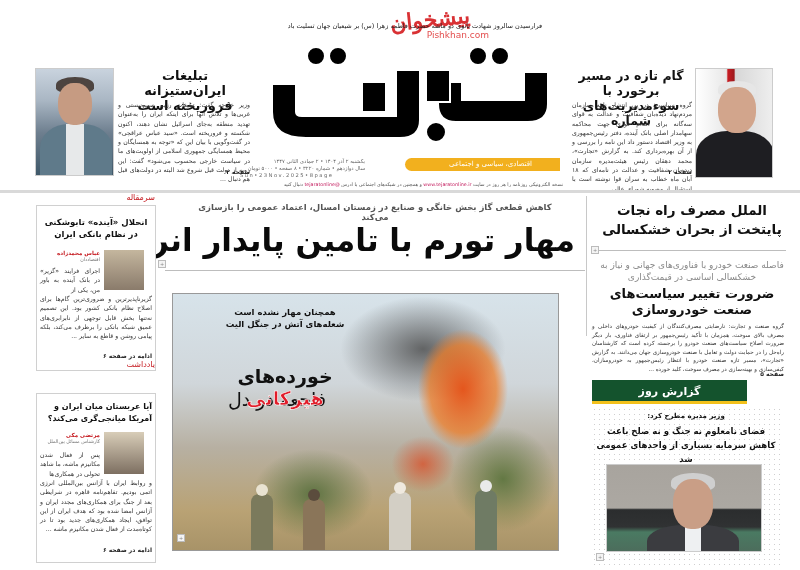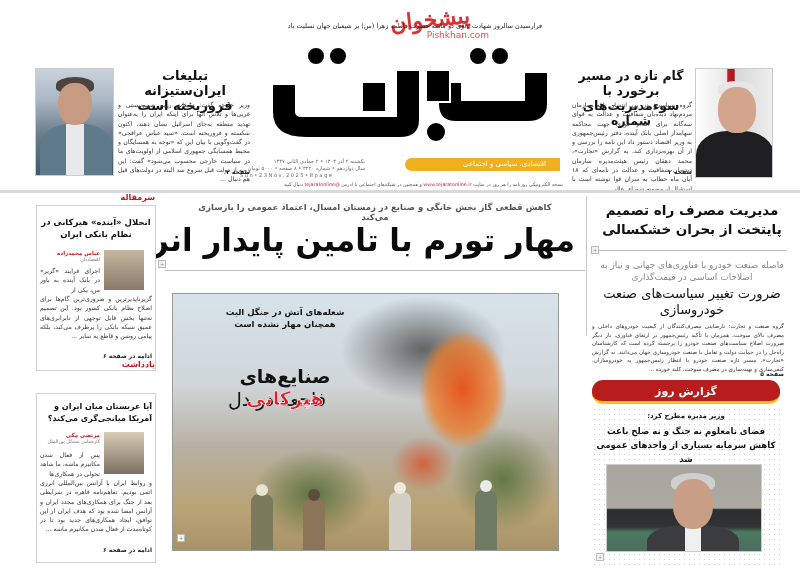"اقتصادی، سیاسی و اجتماعی" #tagline-bar { padding-right: 14px -> 28px }
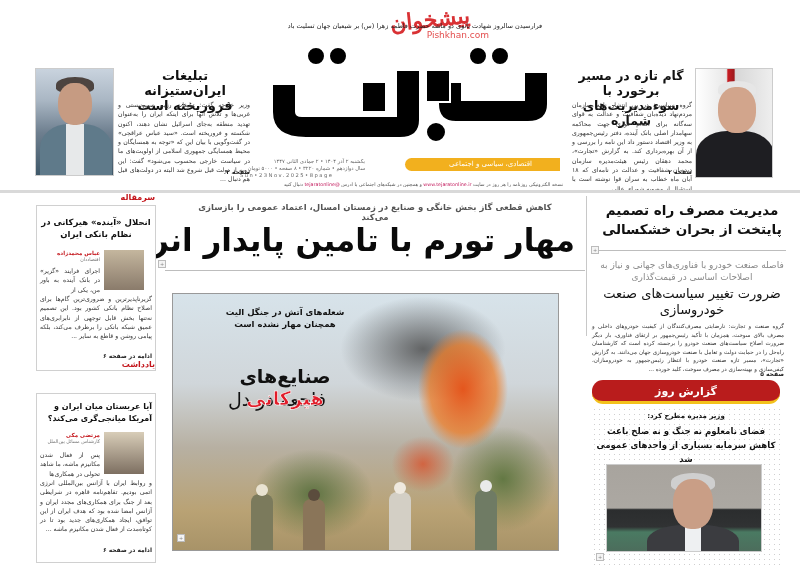"سرمقاله" .side-label { font-weight: bold -> normal }
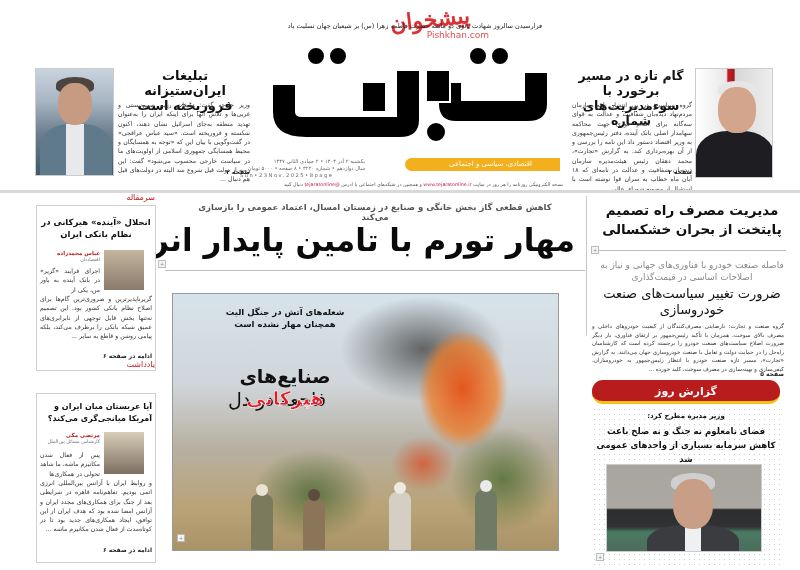"مدیریت مصرف راه تصمیم پایتخت" div.abs { text: مدیریت مصرف راه تصمیم -> الملل مصرف راه نجات }
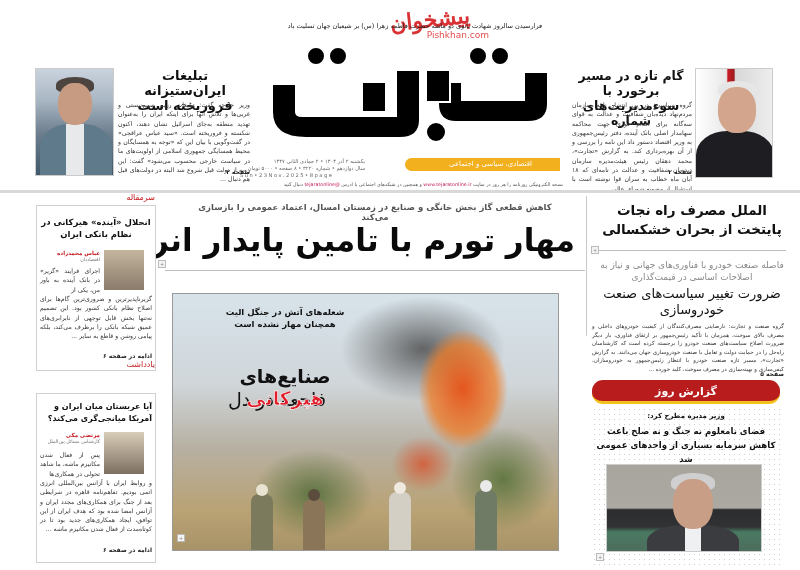"انحلال «آینده» هیرکانی در نظام" div.abs { text: هیرکانی -> تابوشکنی }
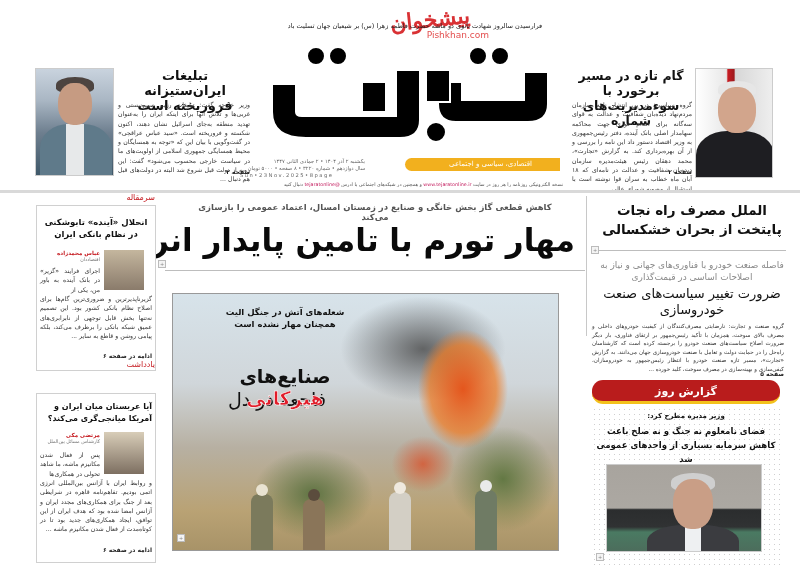"فاصله صنعت خودرو با فناوریهای" div.abs { text: اصلاحات -> خشکسالی }
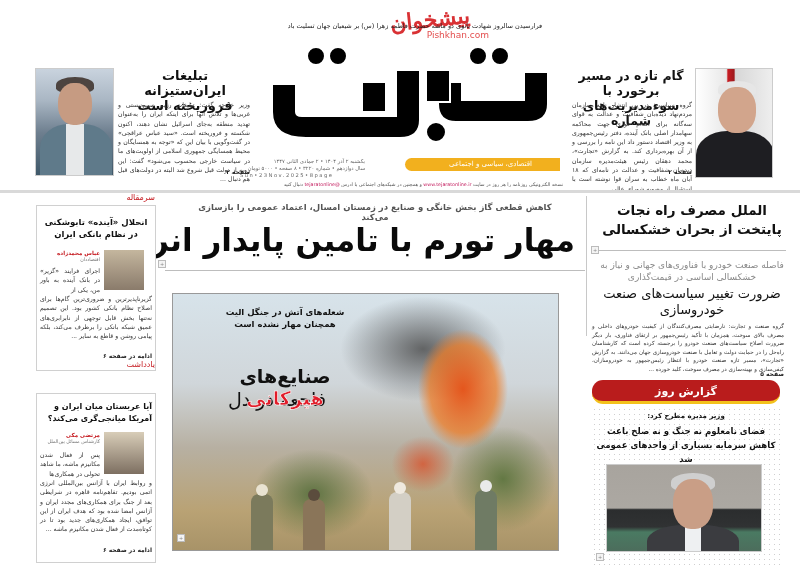"ضرورت تغییر سیاست‌های صنعت خودروسازی" #r2-title { font-weight: normal -> bold }
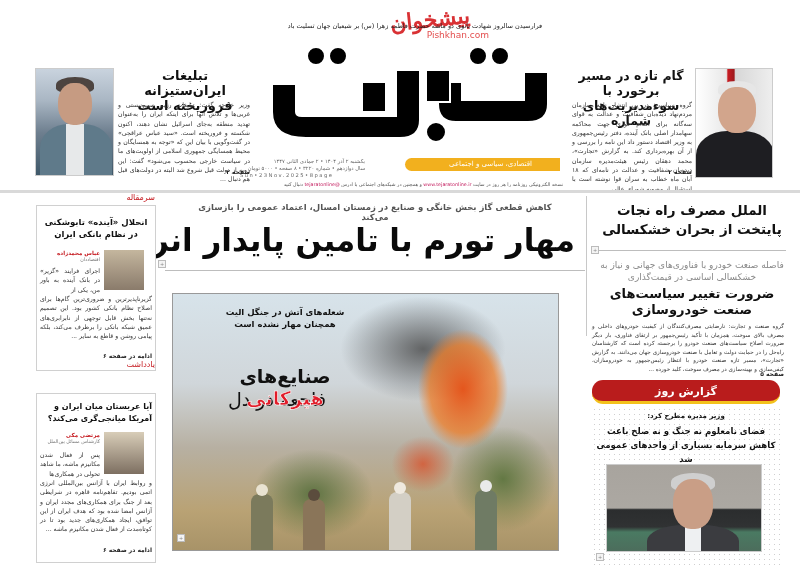"شعله‌های آتش در جنگل الیت" div { order: before "همچنان مهار نشده است" -> after "همچنان مهار نشده است" }
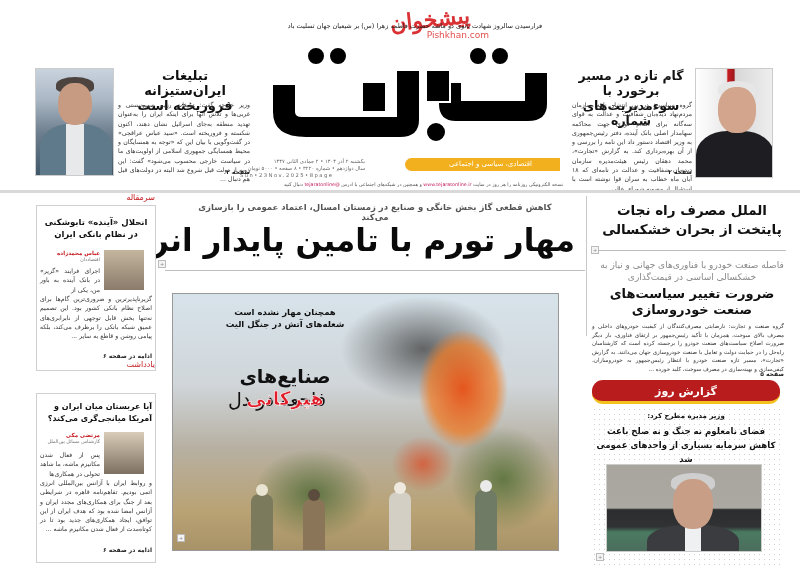"صنایع‌های" span { text: صنایع -> خورده }
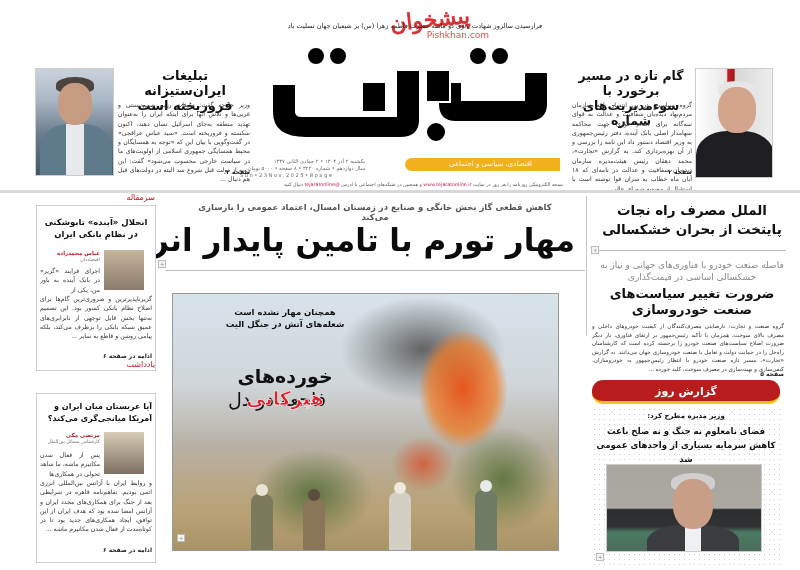"گزارش روز" #report-bar { background: #b91c1c -> #14532d; border-radius: 11px -> none; width: 188px -> 155px }
